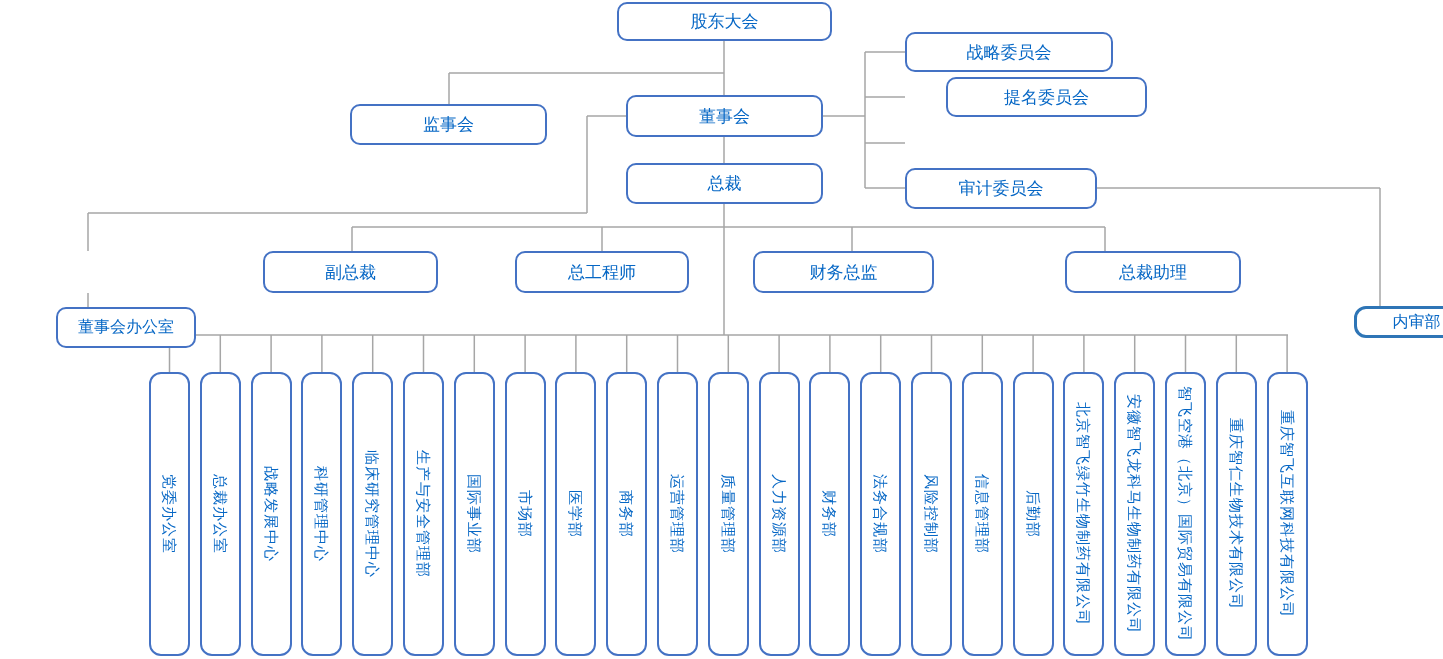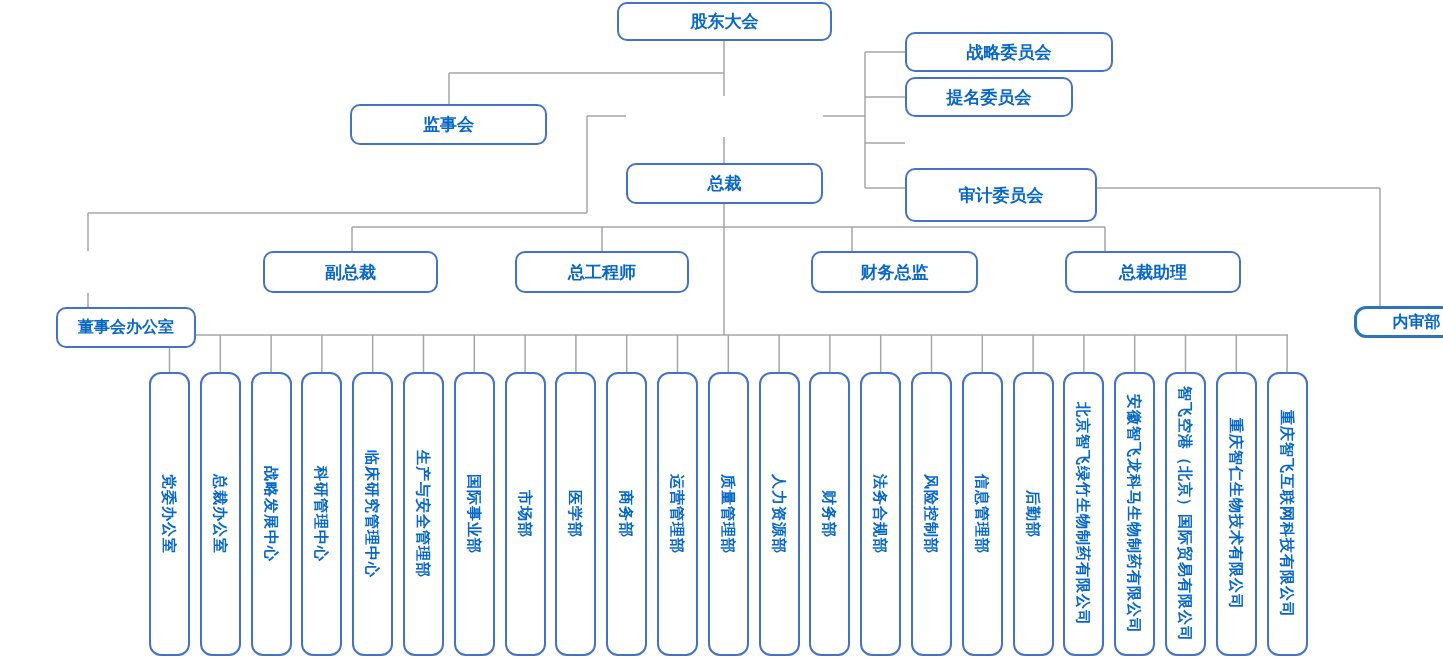"股东大会" .node { font-weight: bold -> normal }
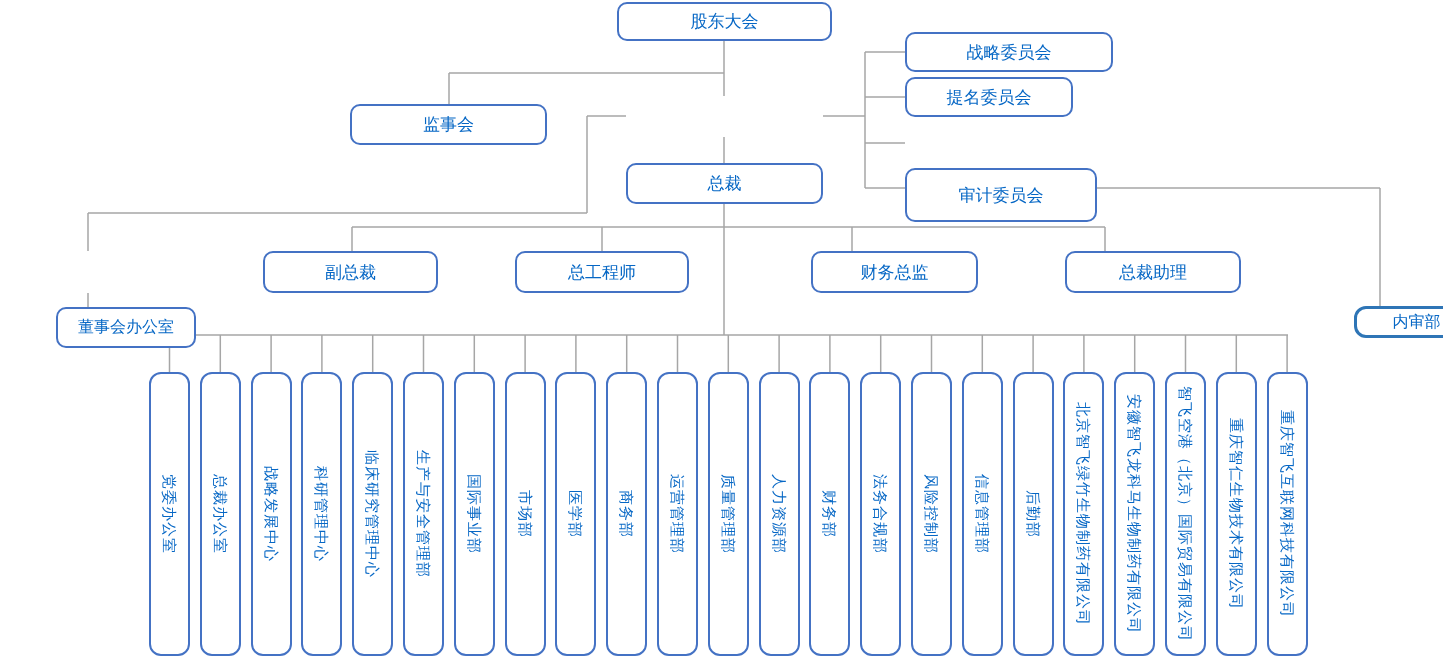"提名委员会" div.node { left: 905px -> 946px; width: 168px -> 201px }
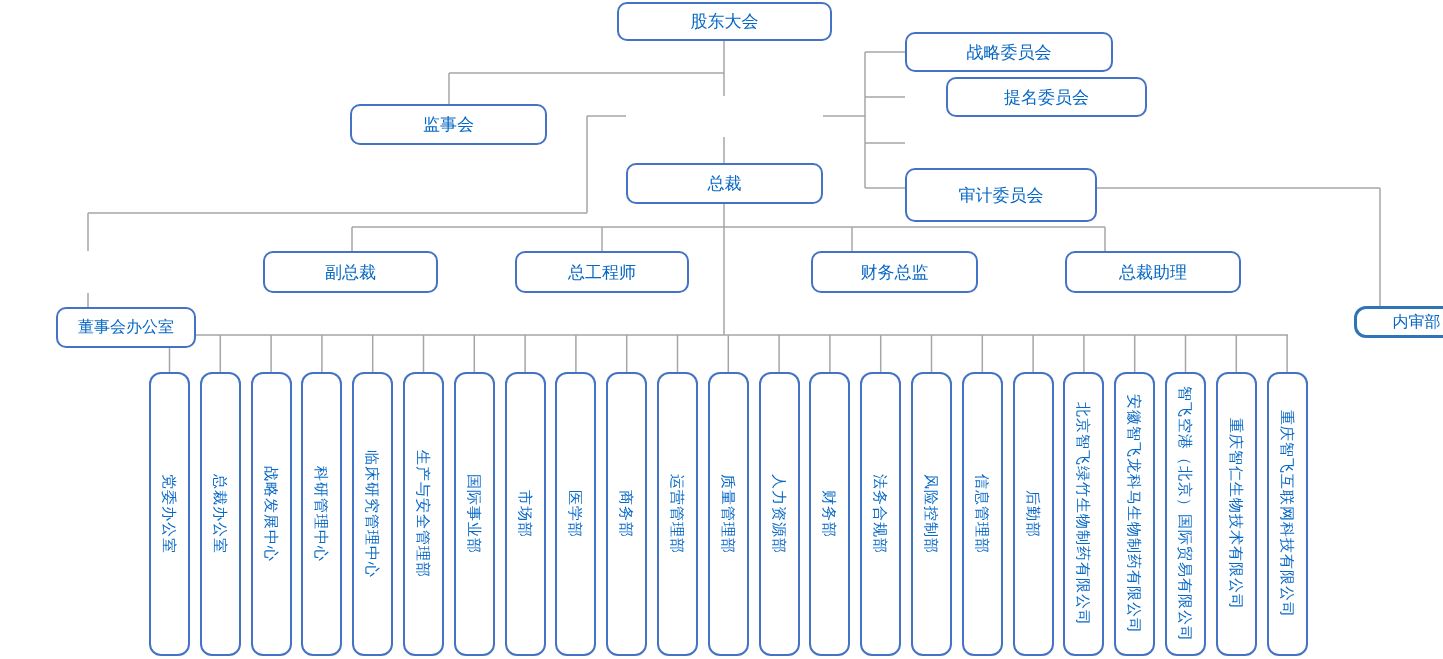"董事会" div.node { html: none -> <div> <span>董事会</span> </div> }
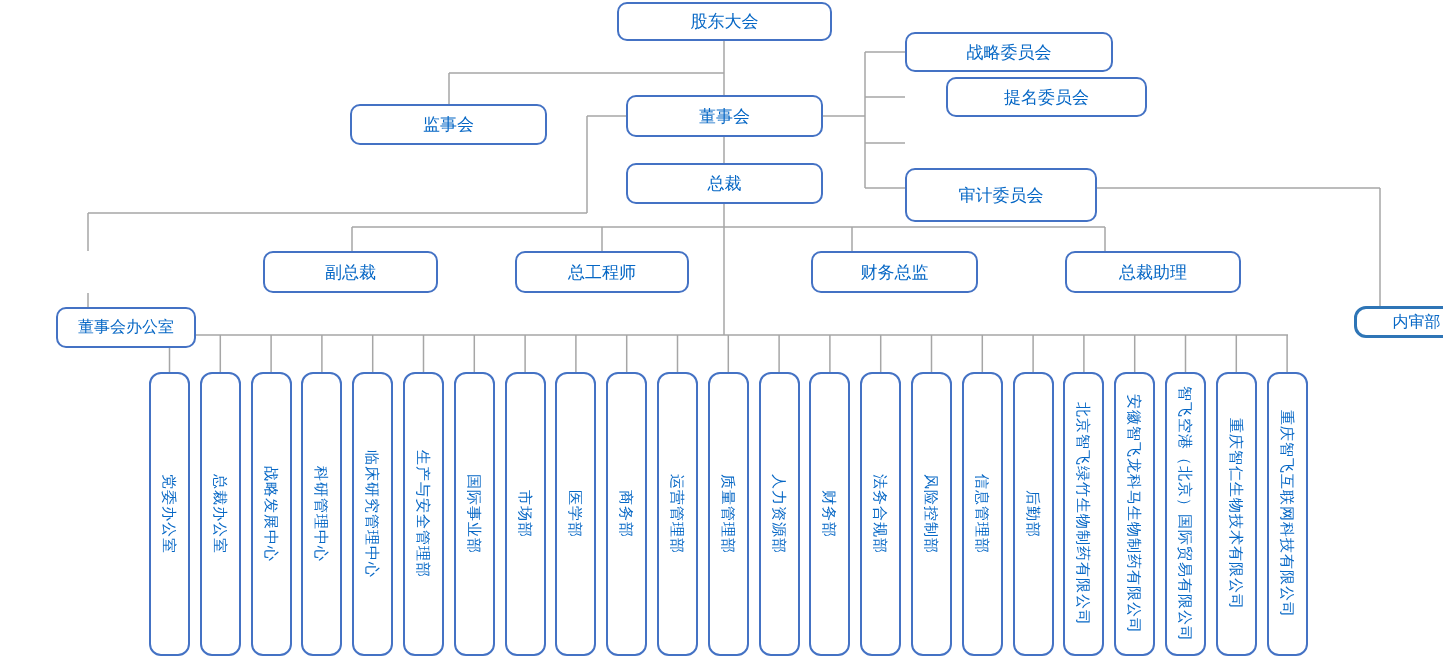"审计委员会" div.node { height: 54px -> 41px }
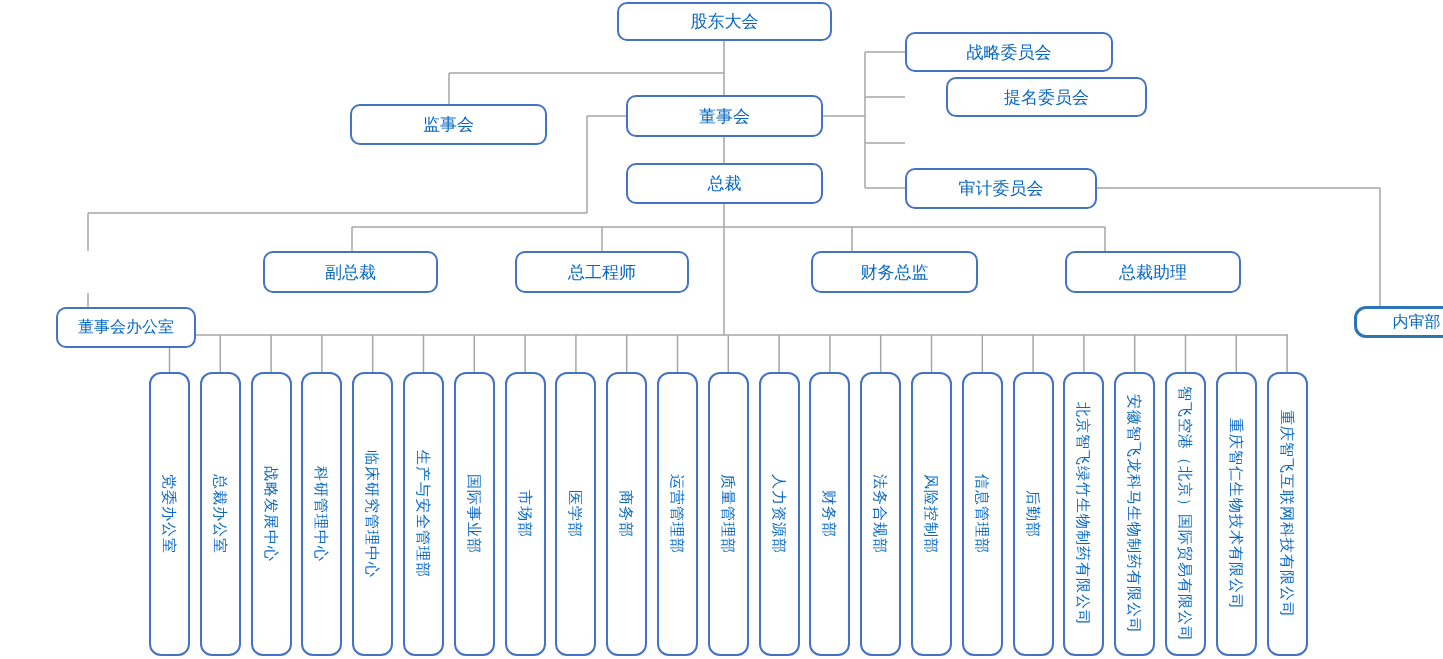"财务总监" div.node { left: 811px -> 753px; width: 167px -> 181px }
